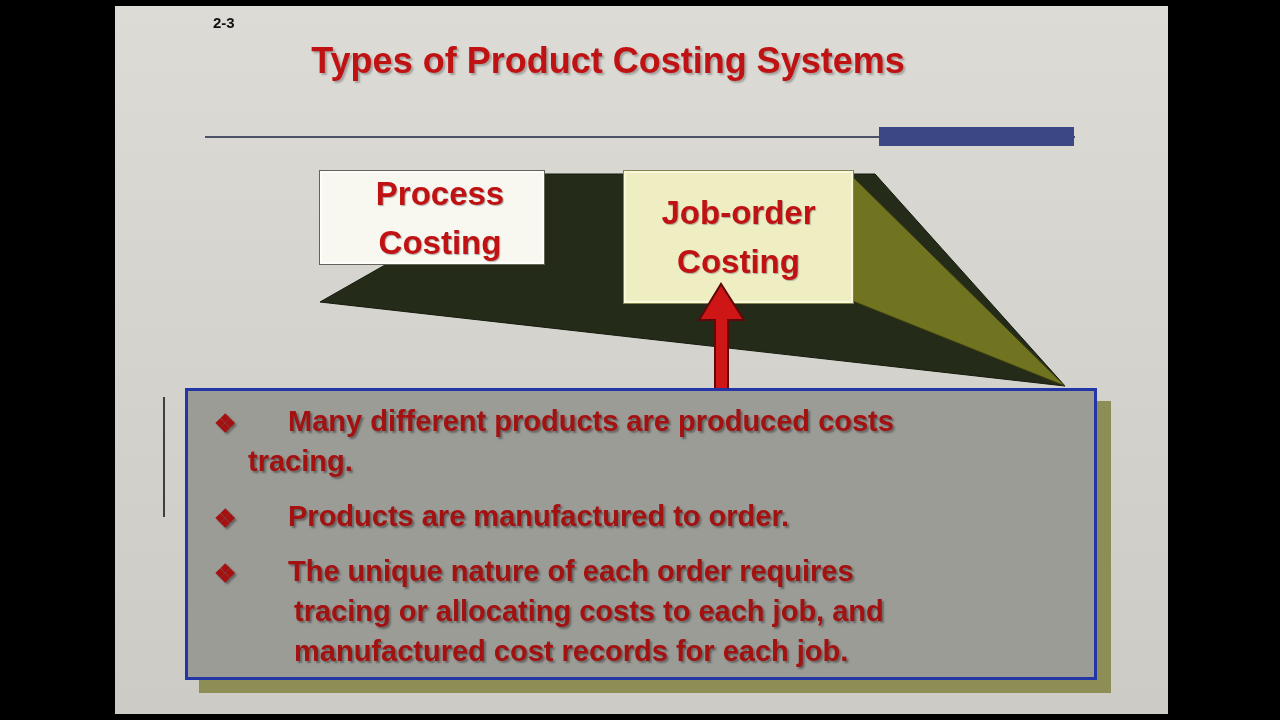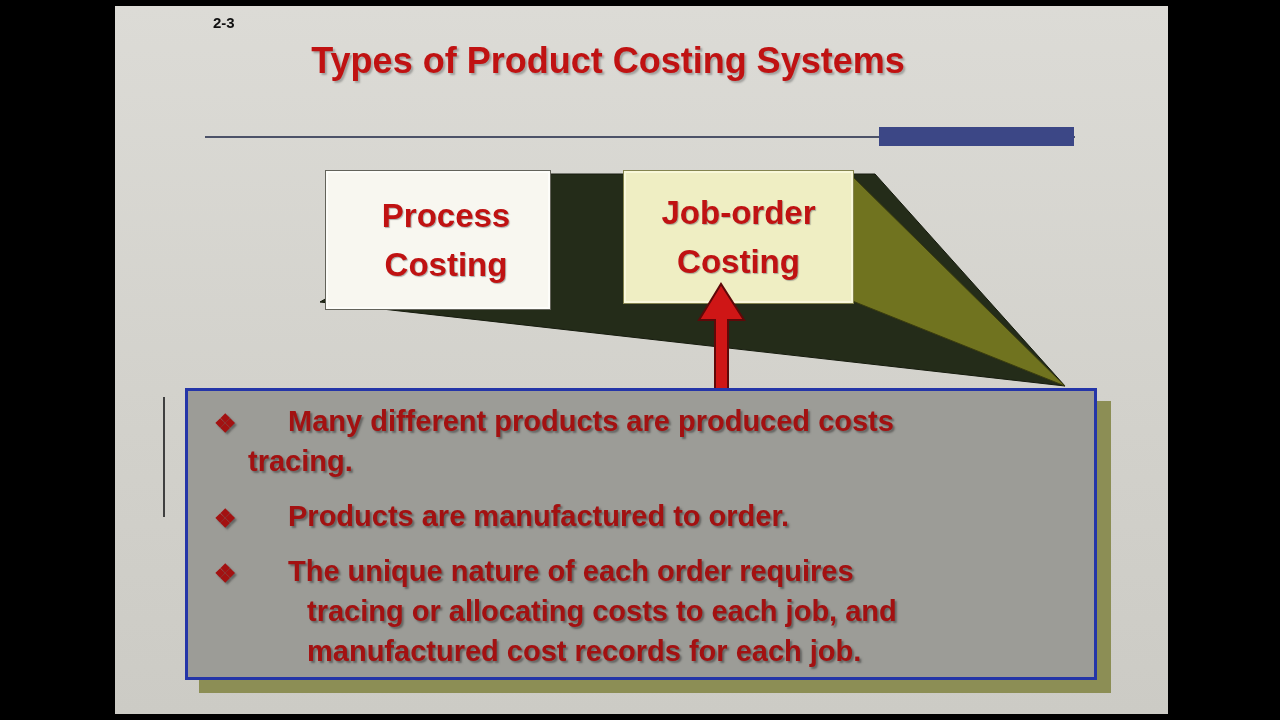"Process" .box-process { height: 140px -> 95px; left: 210px -> 204px }
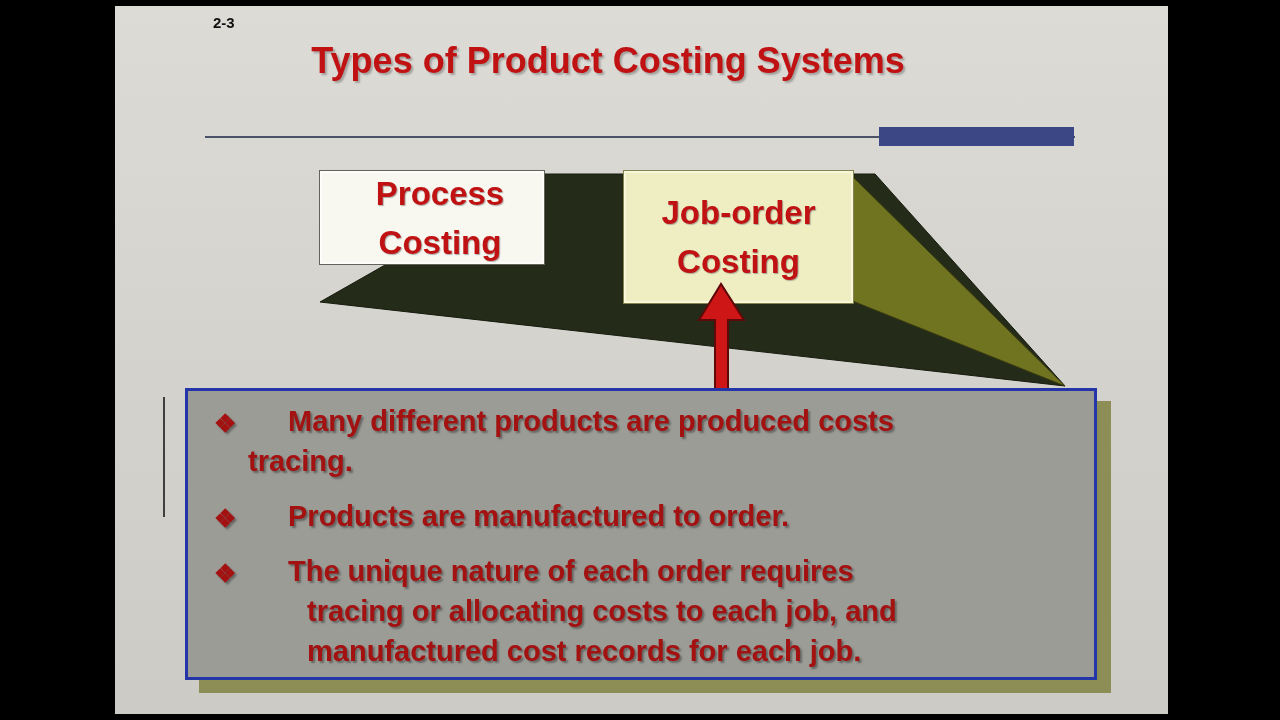"tracing or allocating costs to" .bl.cont { margin-left: 19px -> 6px }
